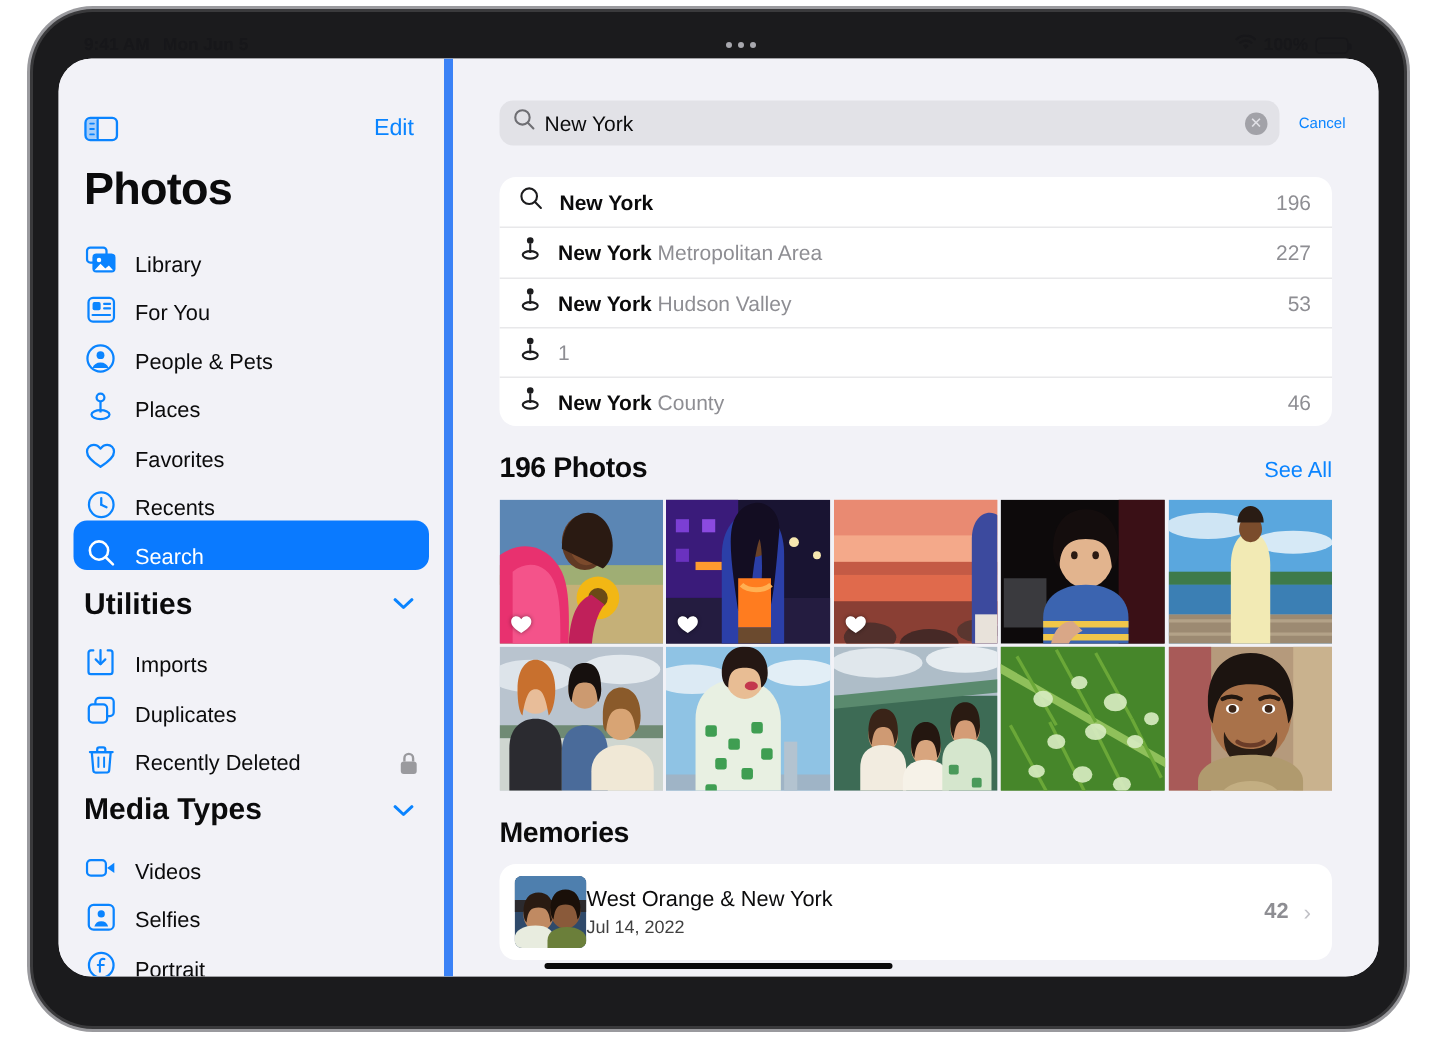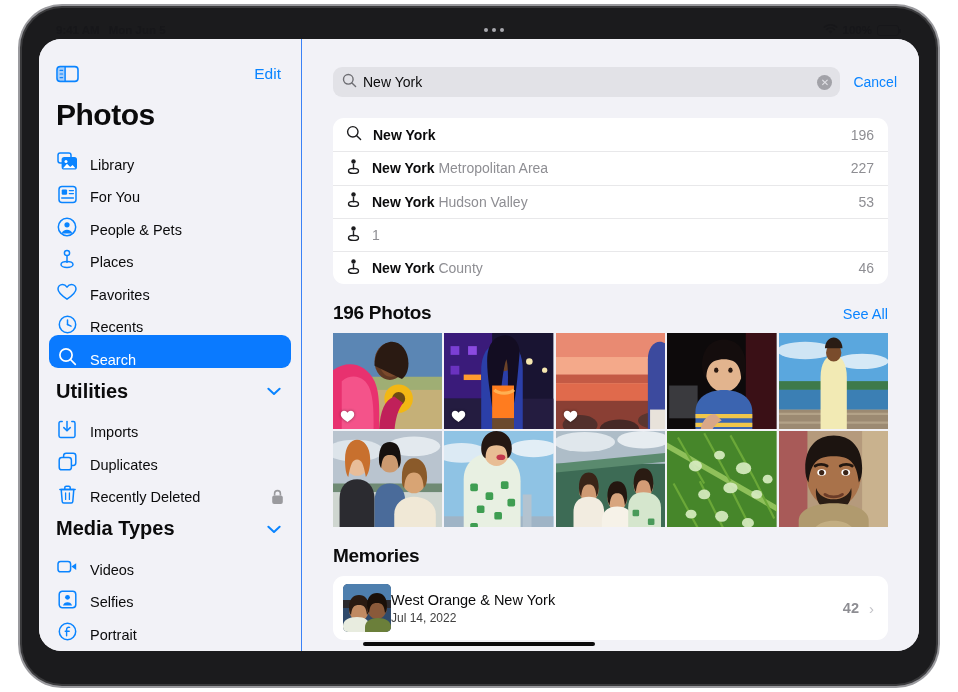"Edit" #sidebar { border-right: 1px solid #3b82f6 -> 6px solid #3b82f6; padding-top: 20px -> 32px }
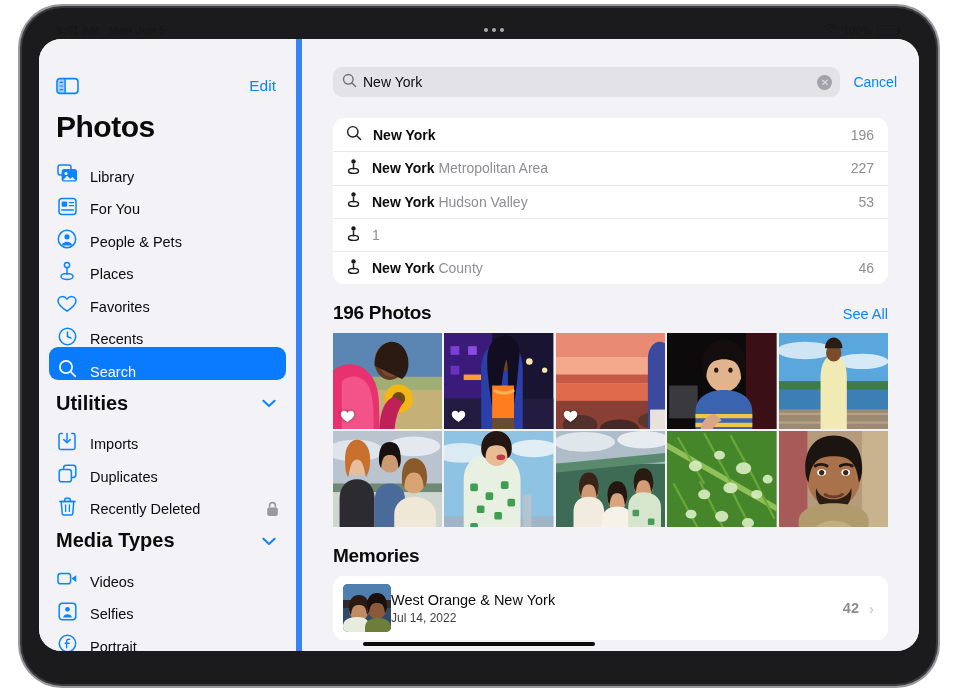"Cancel" #cancel-button { font-size: 14px -> 10px }
